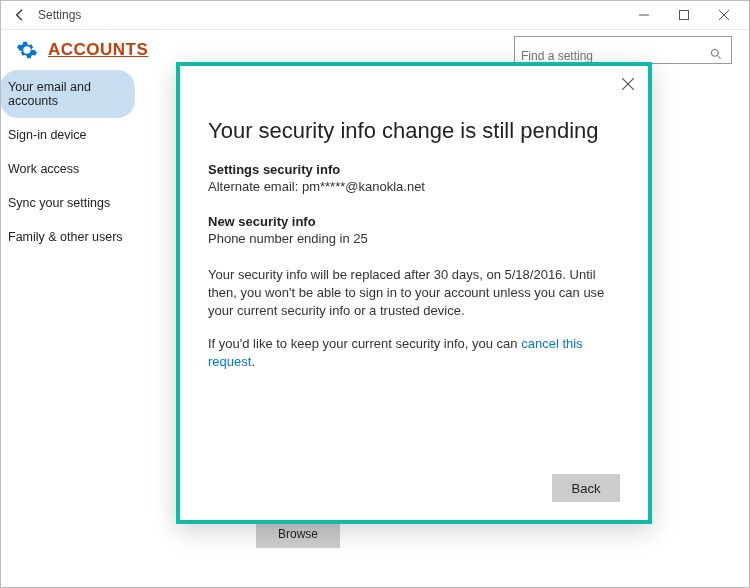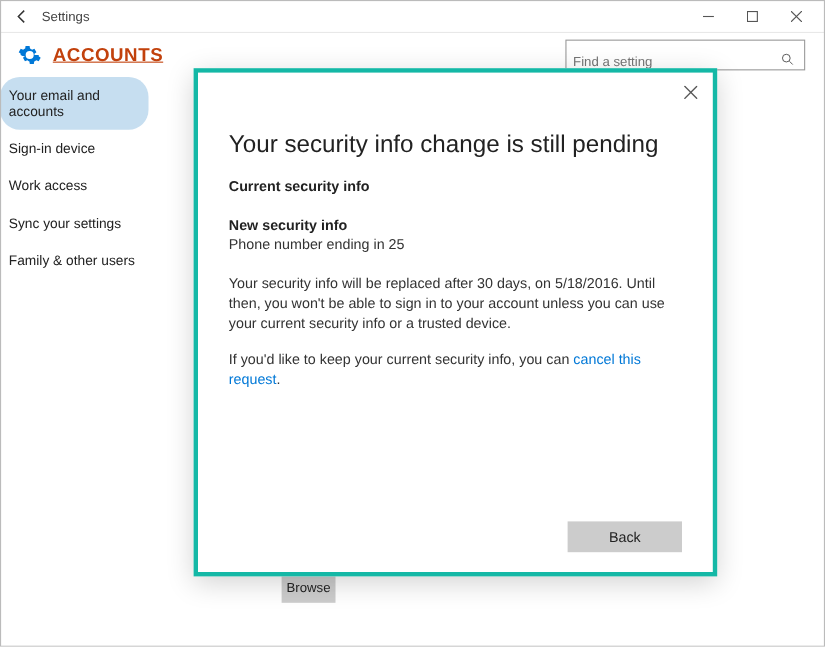"Current security info" div.label { text: Current -> Settings }
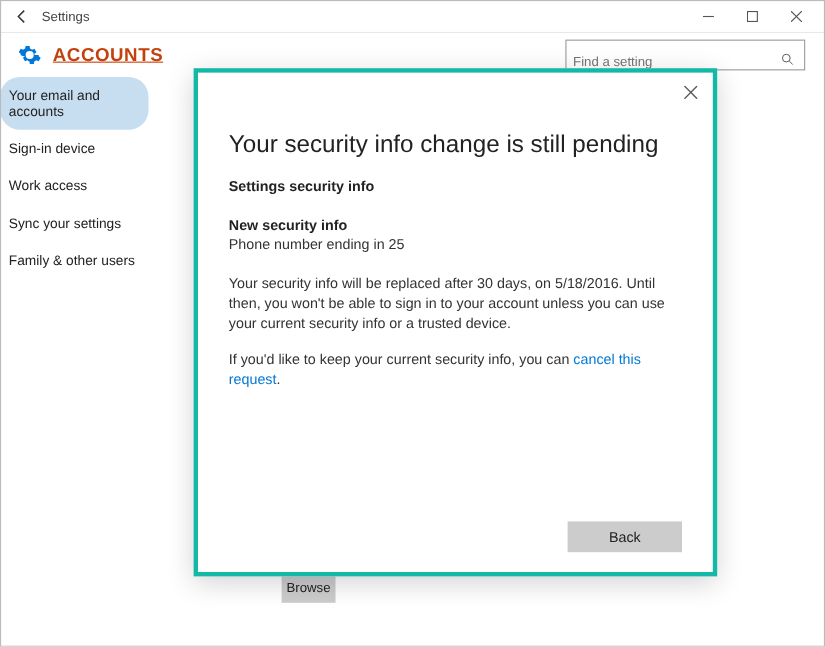"Alternate email: pm*****@kanokla.net" div.value { html: none -> <div>Alternate email: pm*****@kanokla.net</div> }
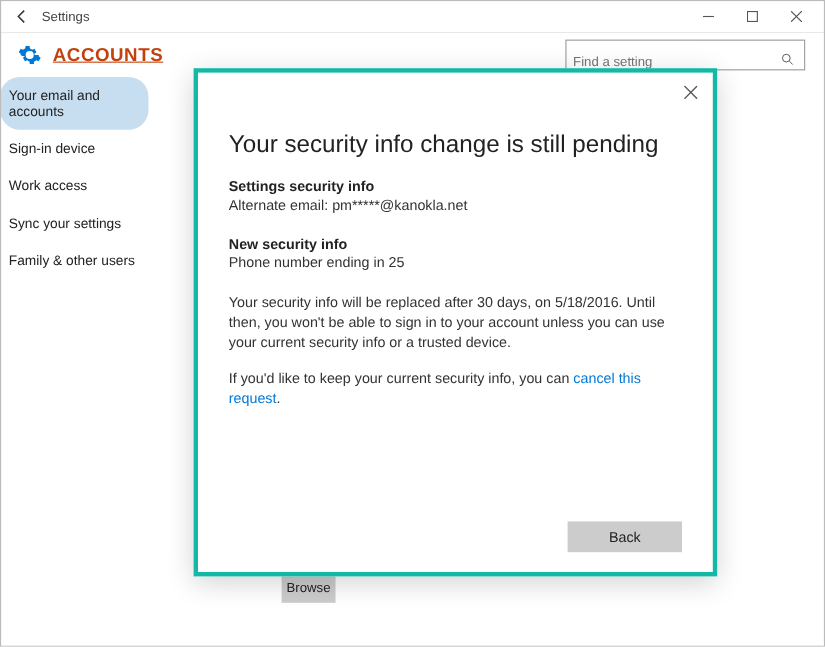"Back" .modal .back-btn { width: 104px -> 68px }
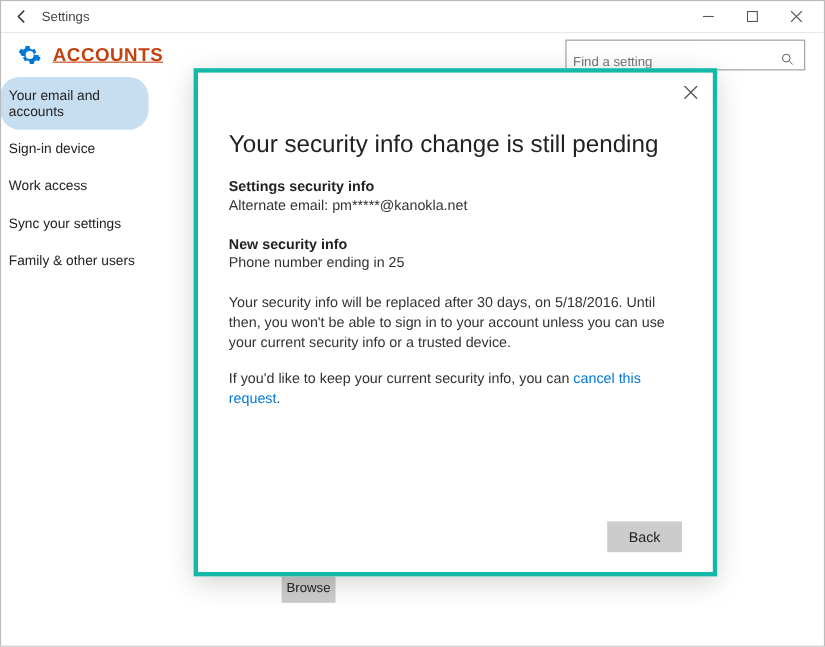"Browse" .browse-btn { width: 49px -> 84px }
